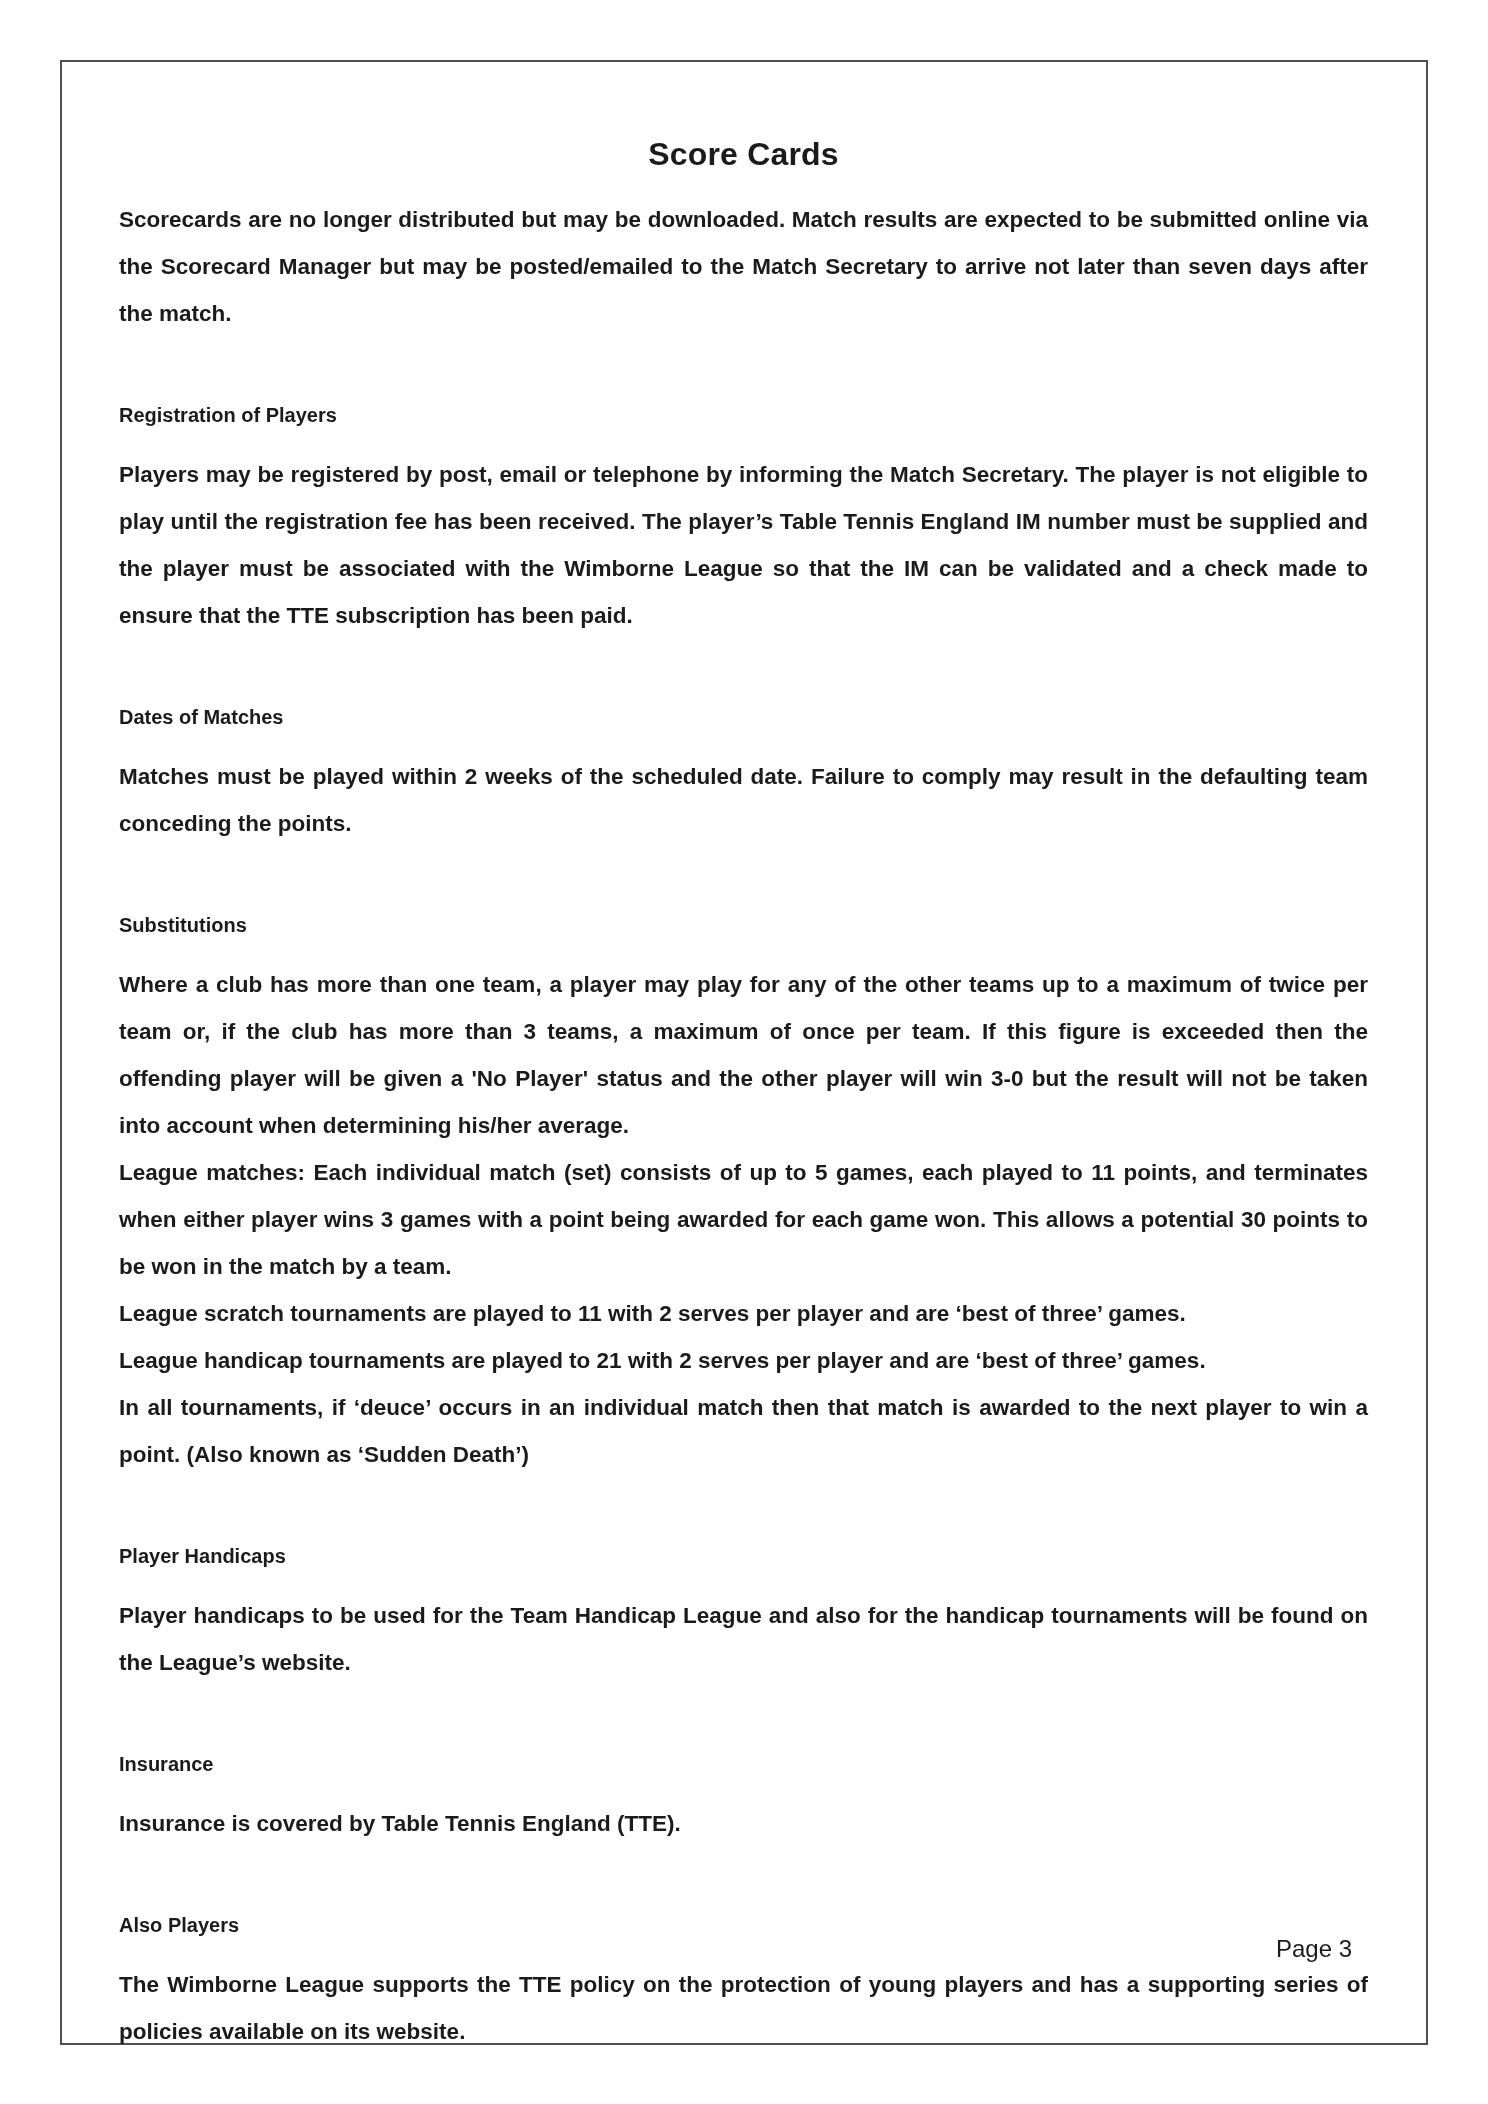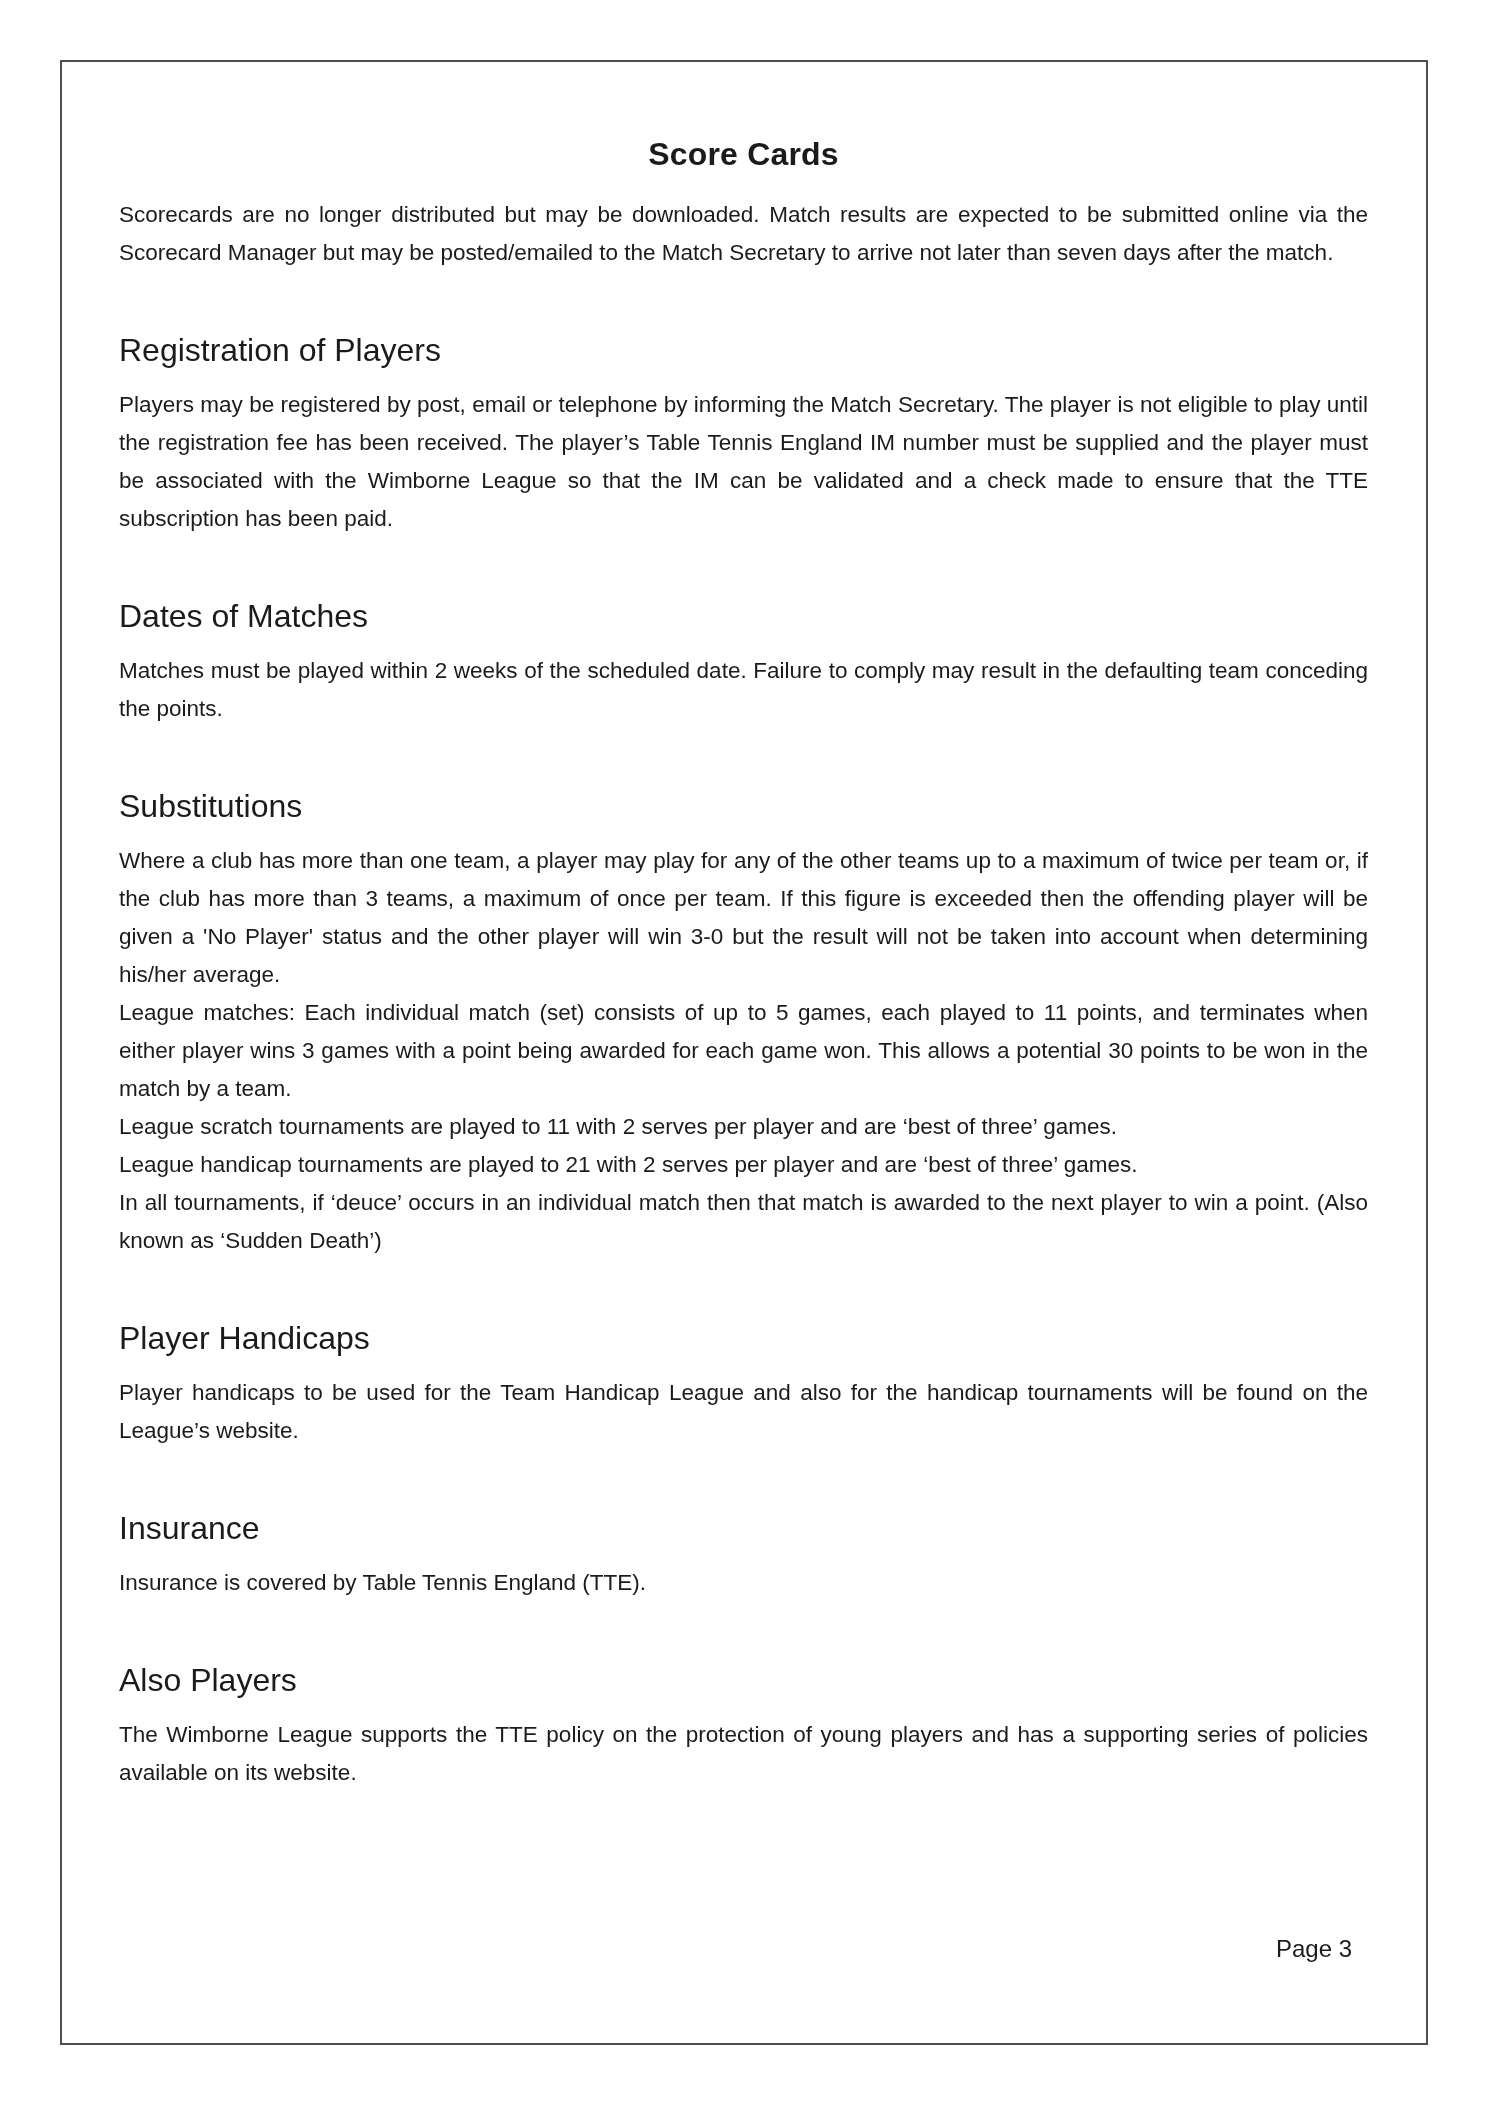"Scorecards are no longer distributed" .para { font-weight: none -> bold; line-height: 38px -> 47px }
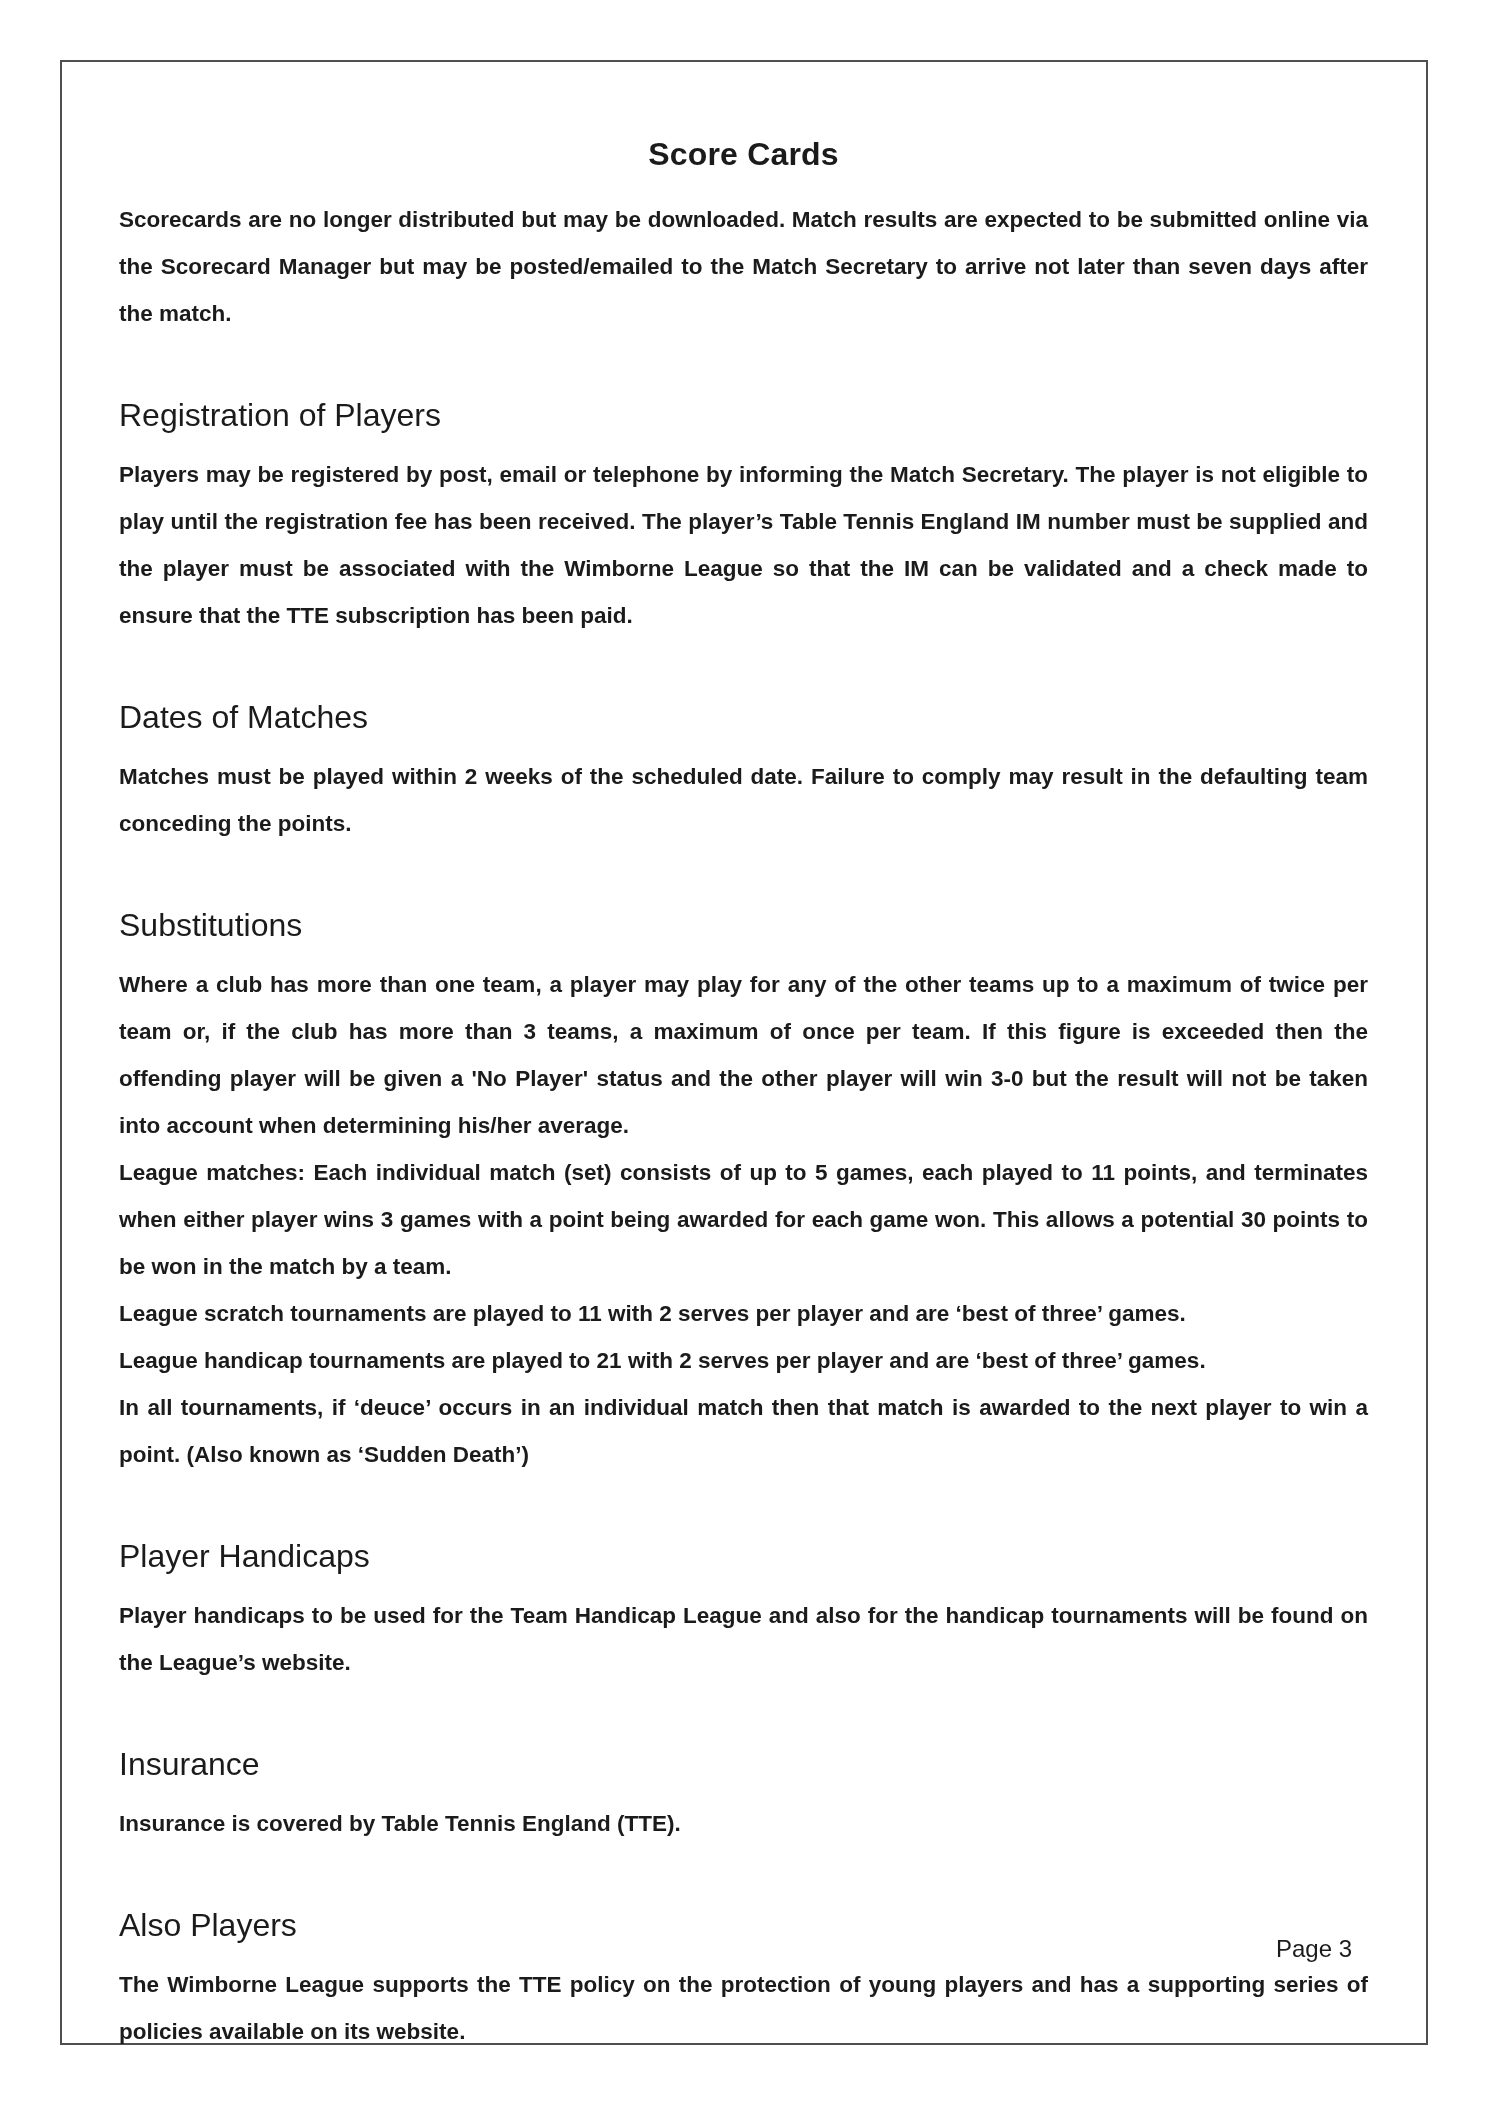"Registration of Players" .sec-heading { font-size: 32px -> 20px; font-weight: normal -> bold }
